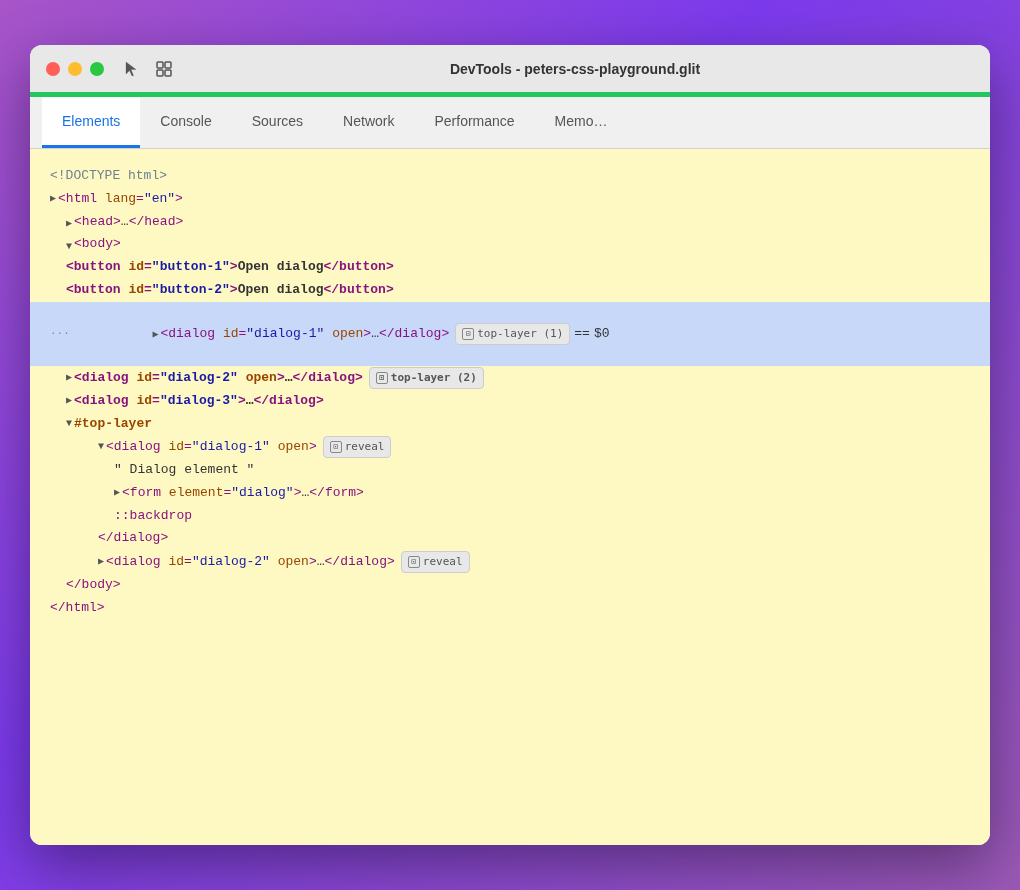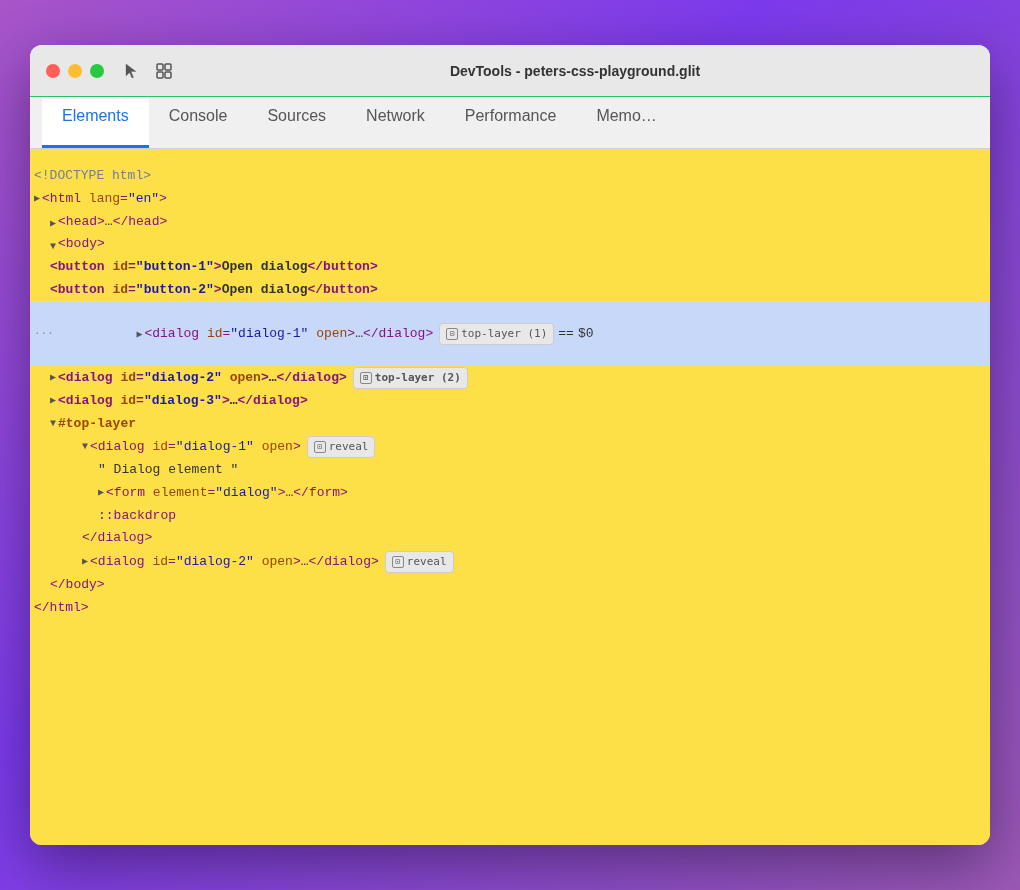"DevTools - peters-css-playground.glit" .titlebar { border-bottom: 1px solid #22c55e -> 5px solid #22c55e }
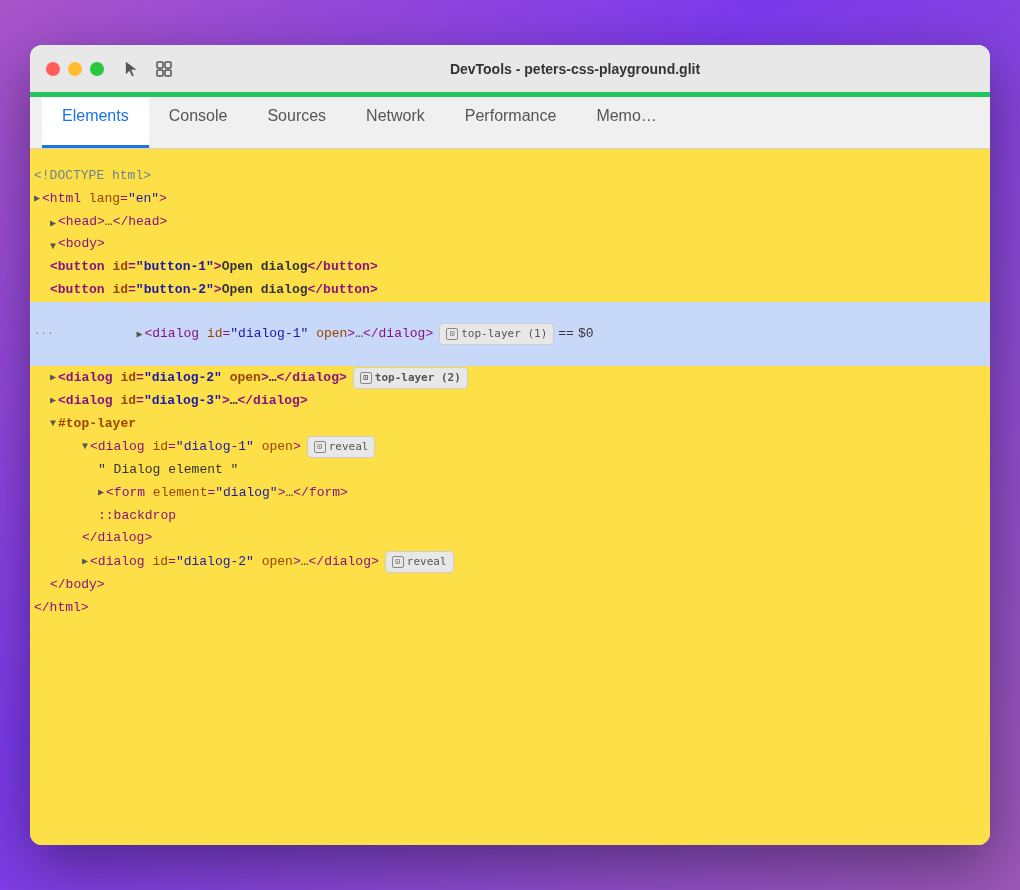"Elements" .tab { align-items: none -> center; font-size: 16px -> 14px }
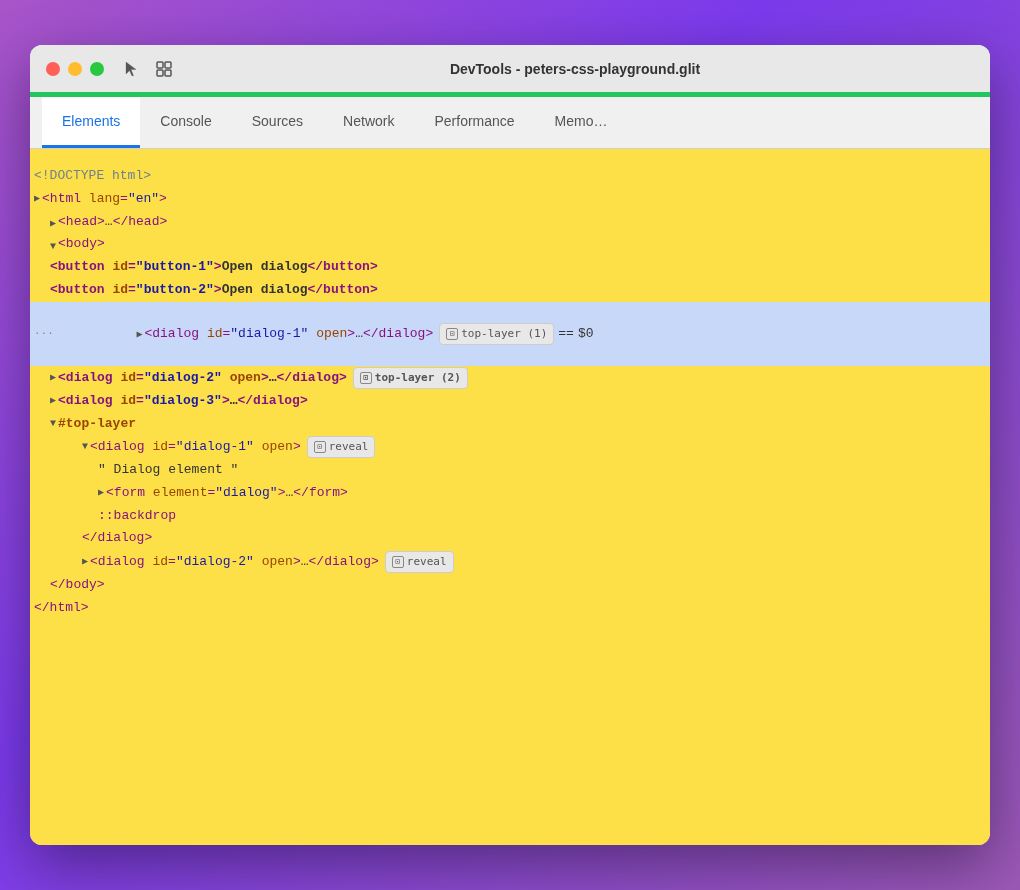"<!DOCTYPE html>" .content { background: #fde047 -> #fef9c3; padding: 16px 4px -> 16px 20px }
